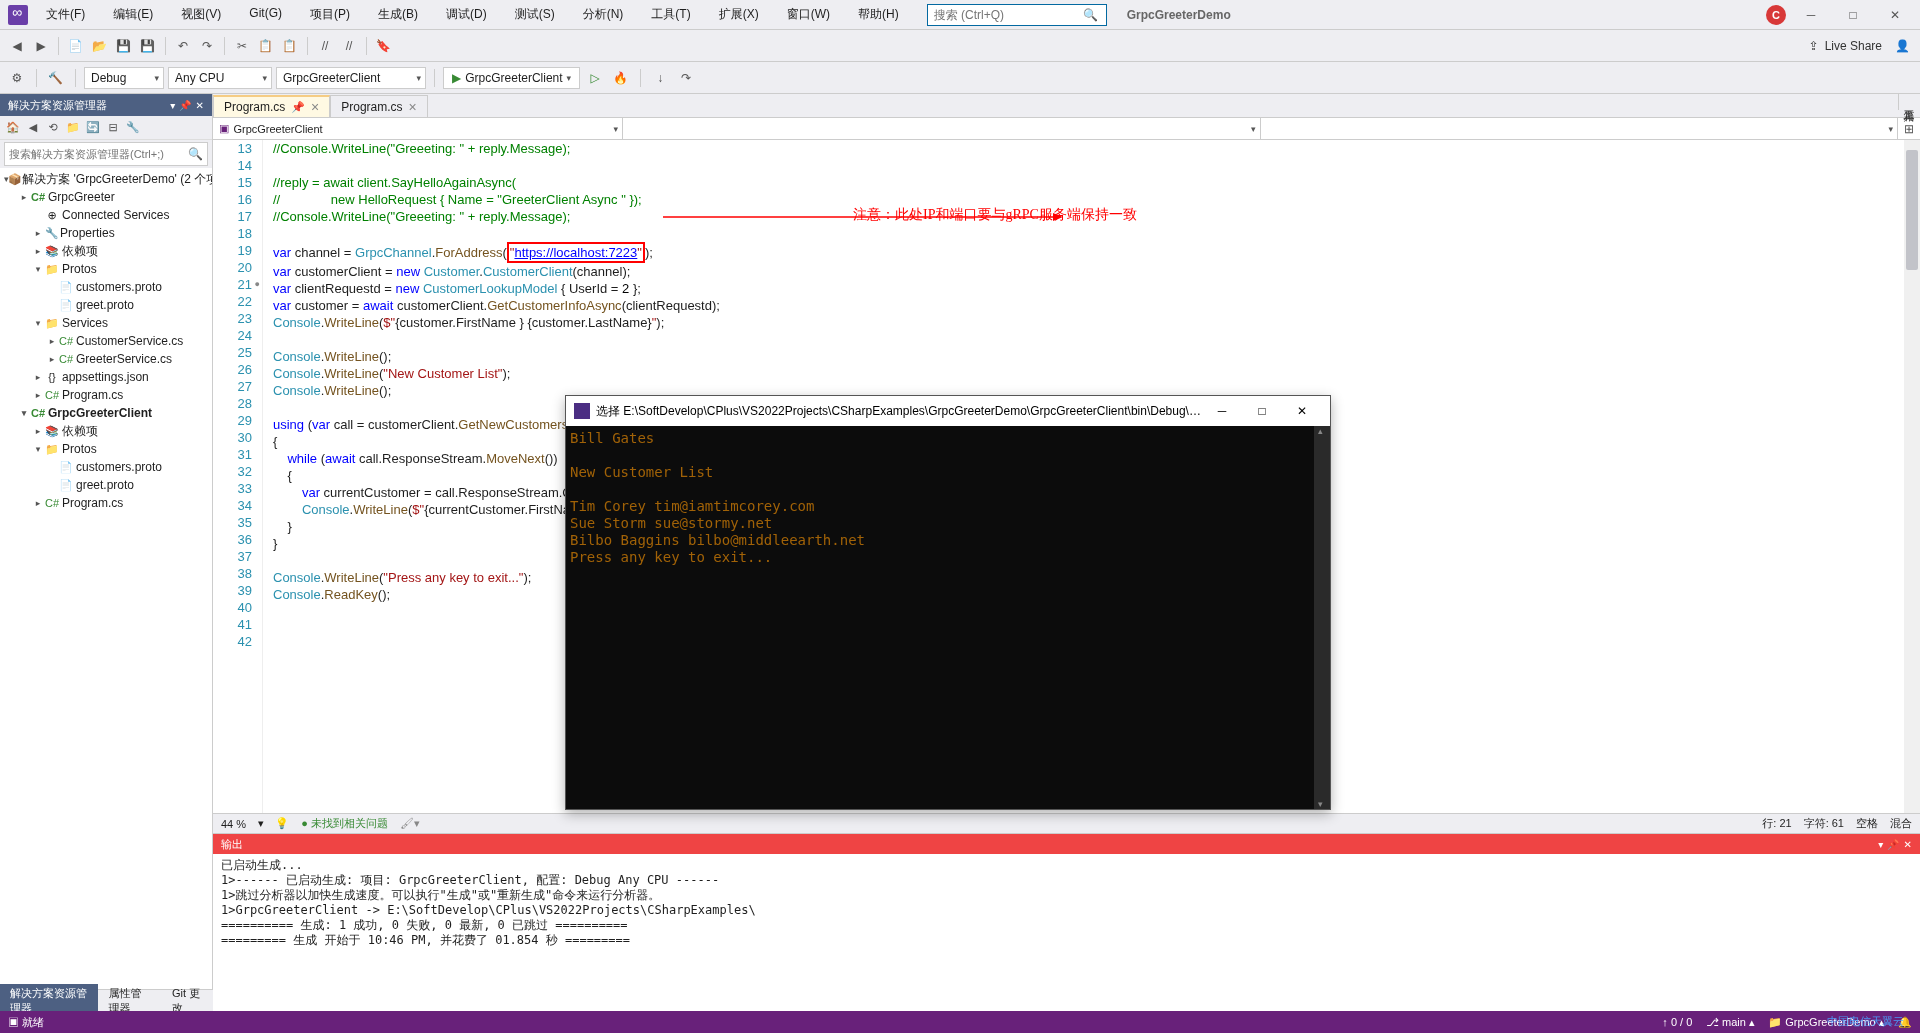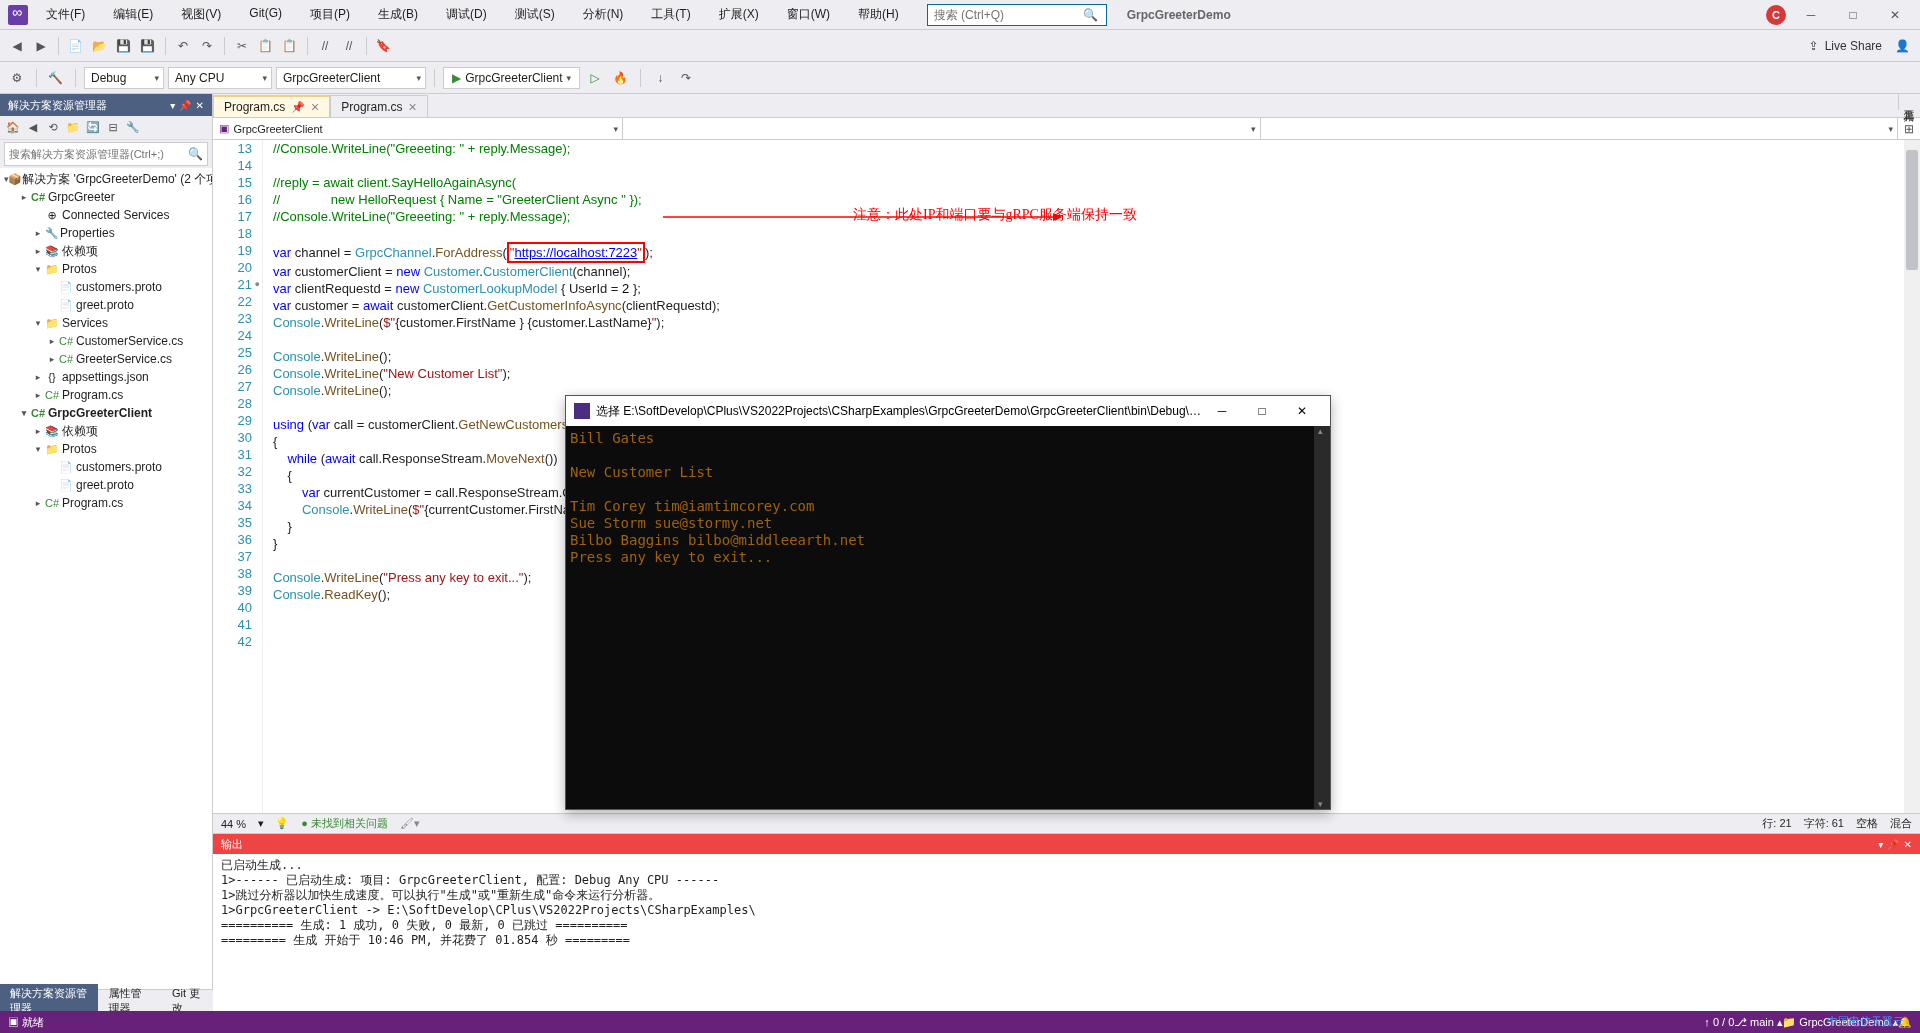"↑ 0 / 0" .status-bar .sb-right { gap: none -> 14px }
